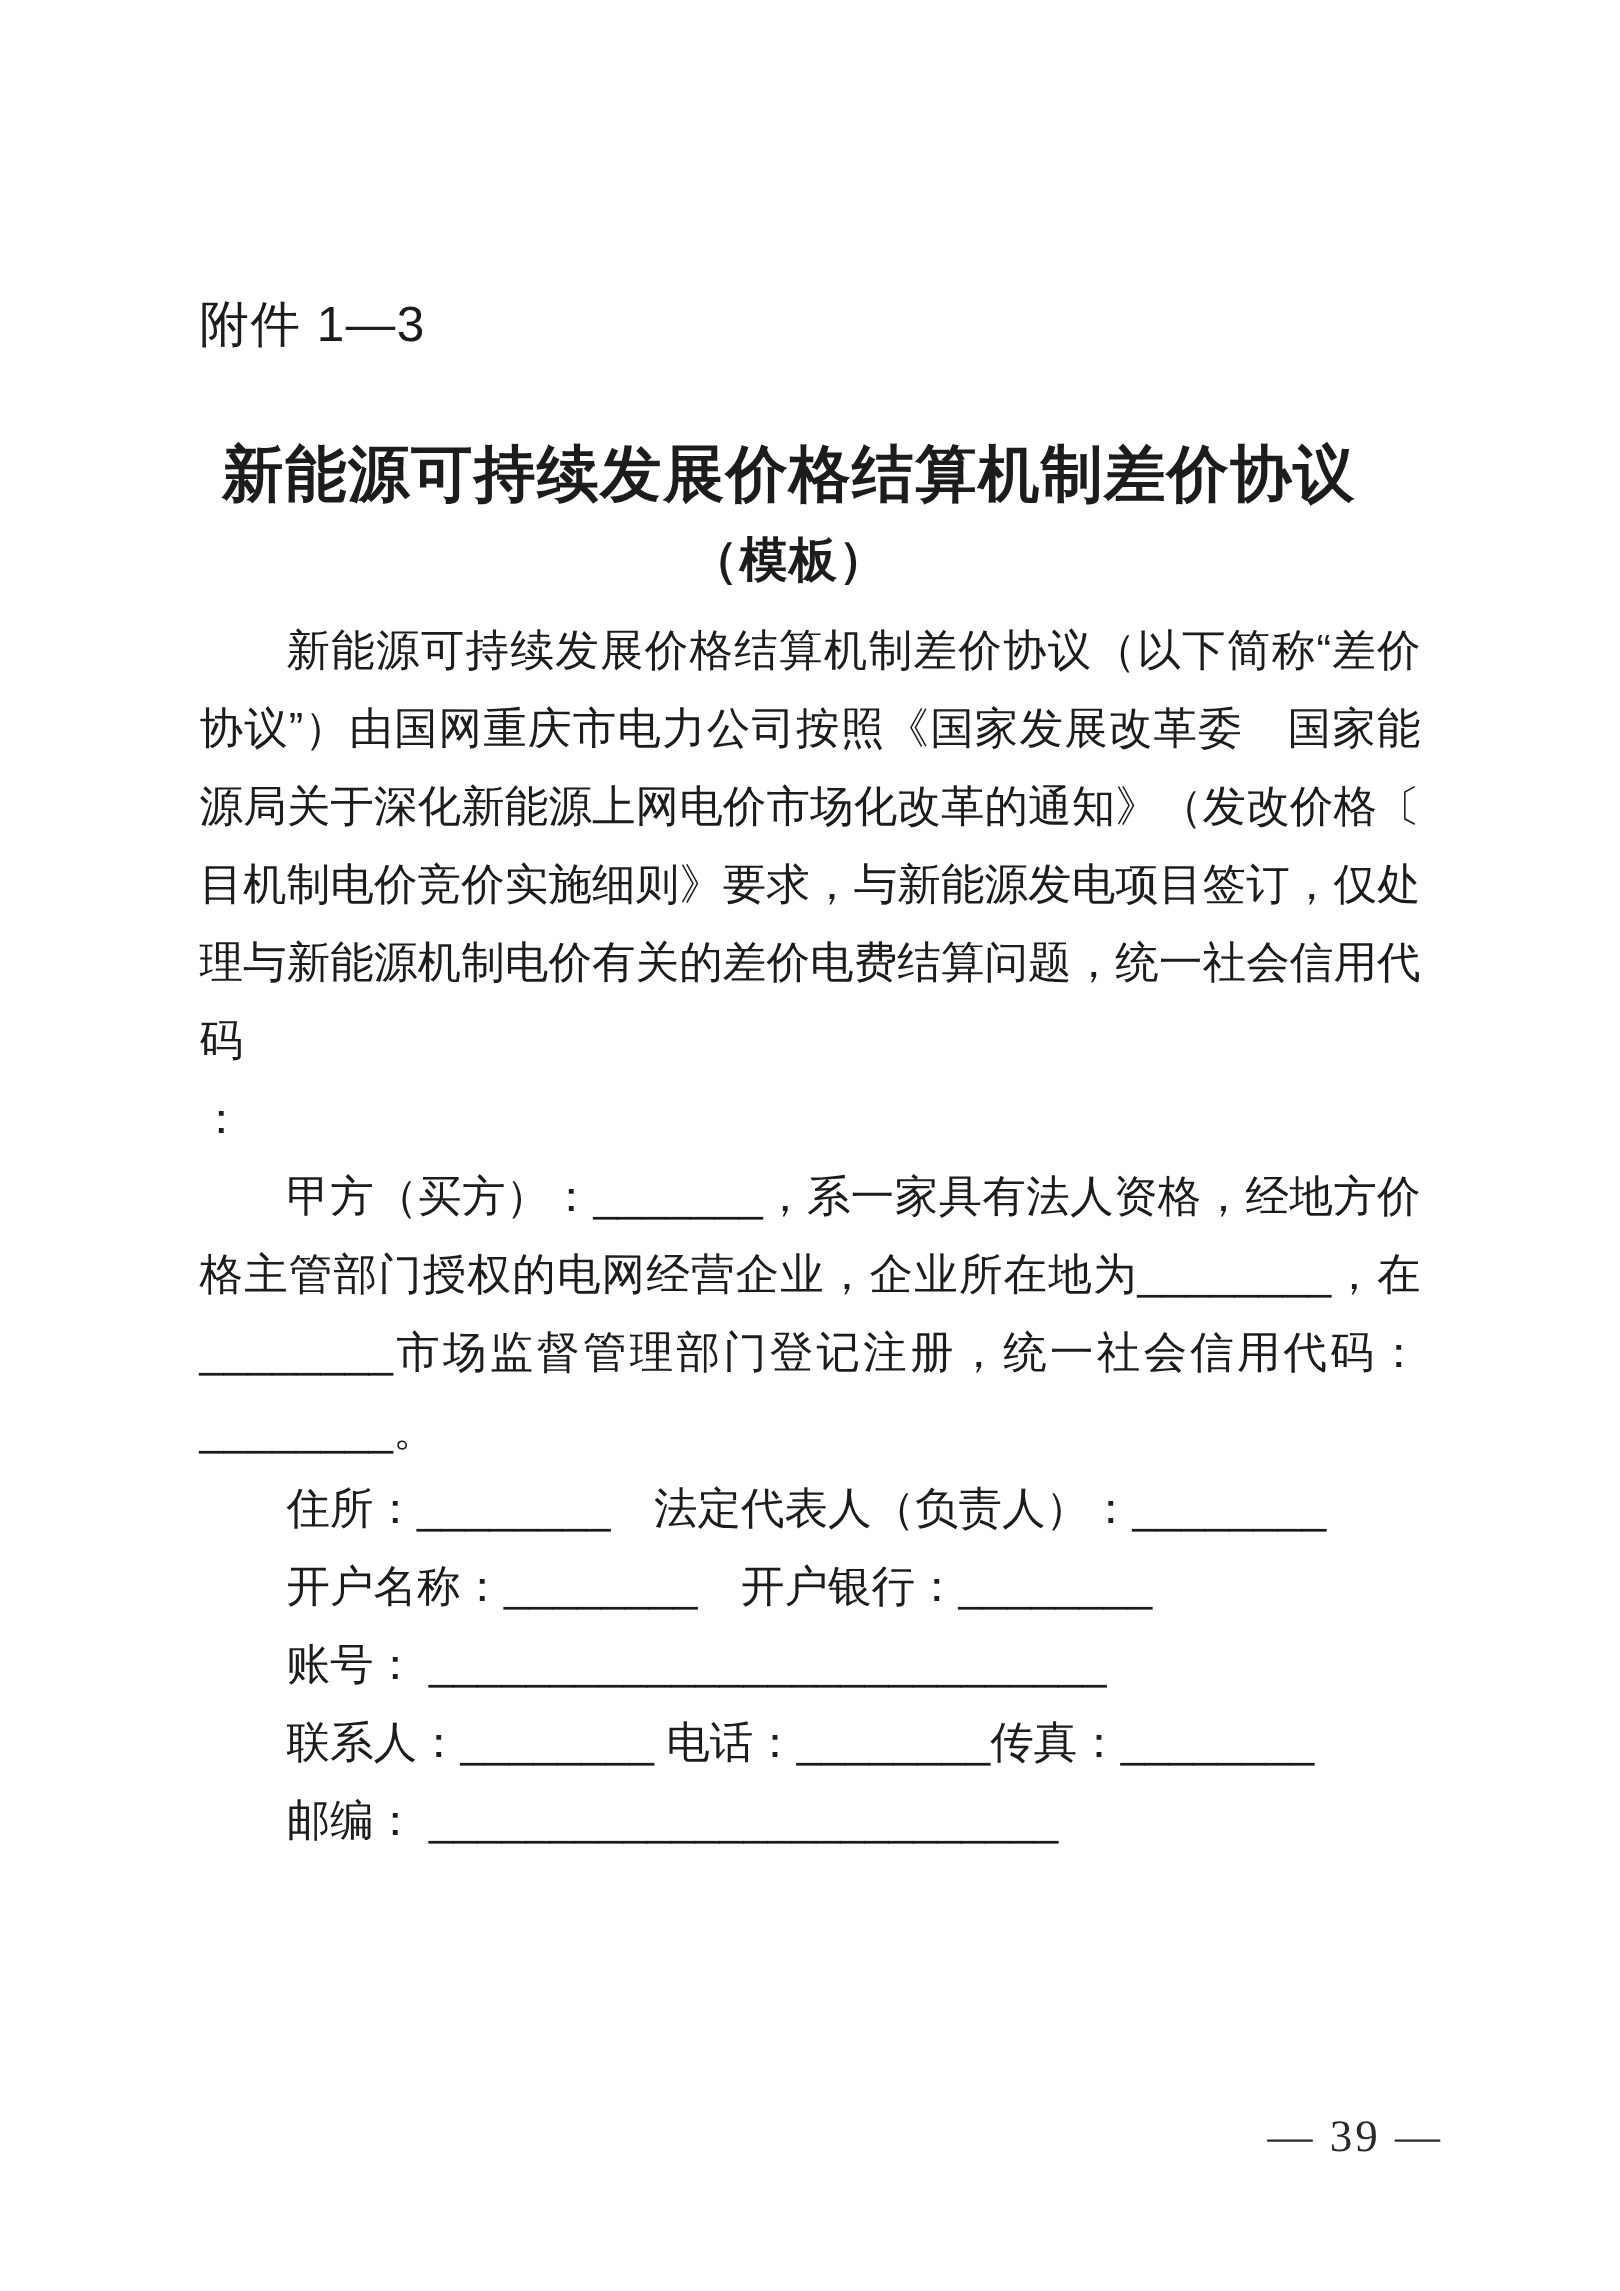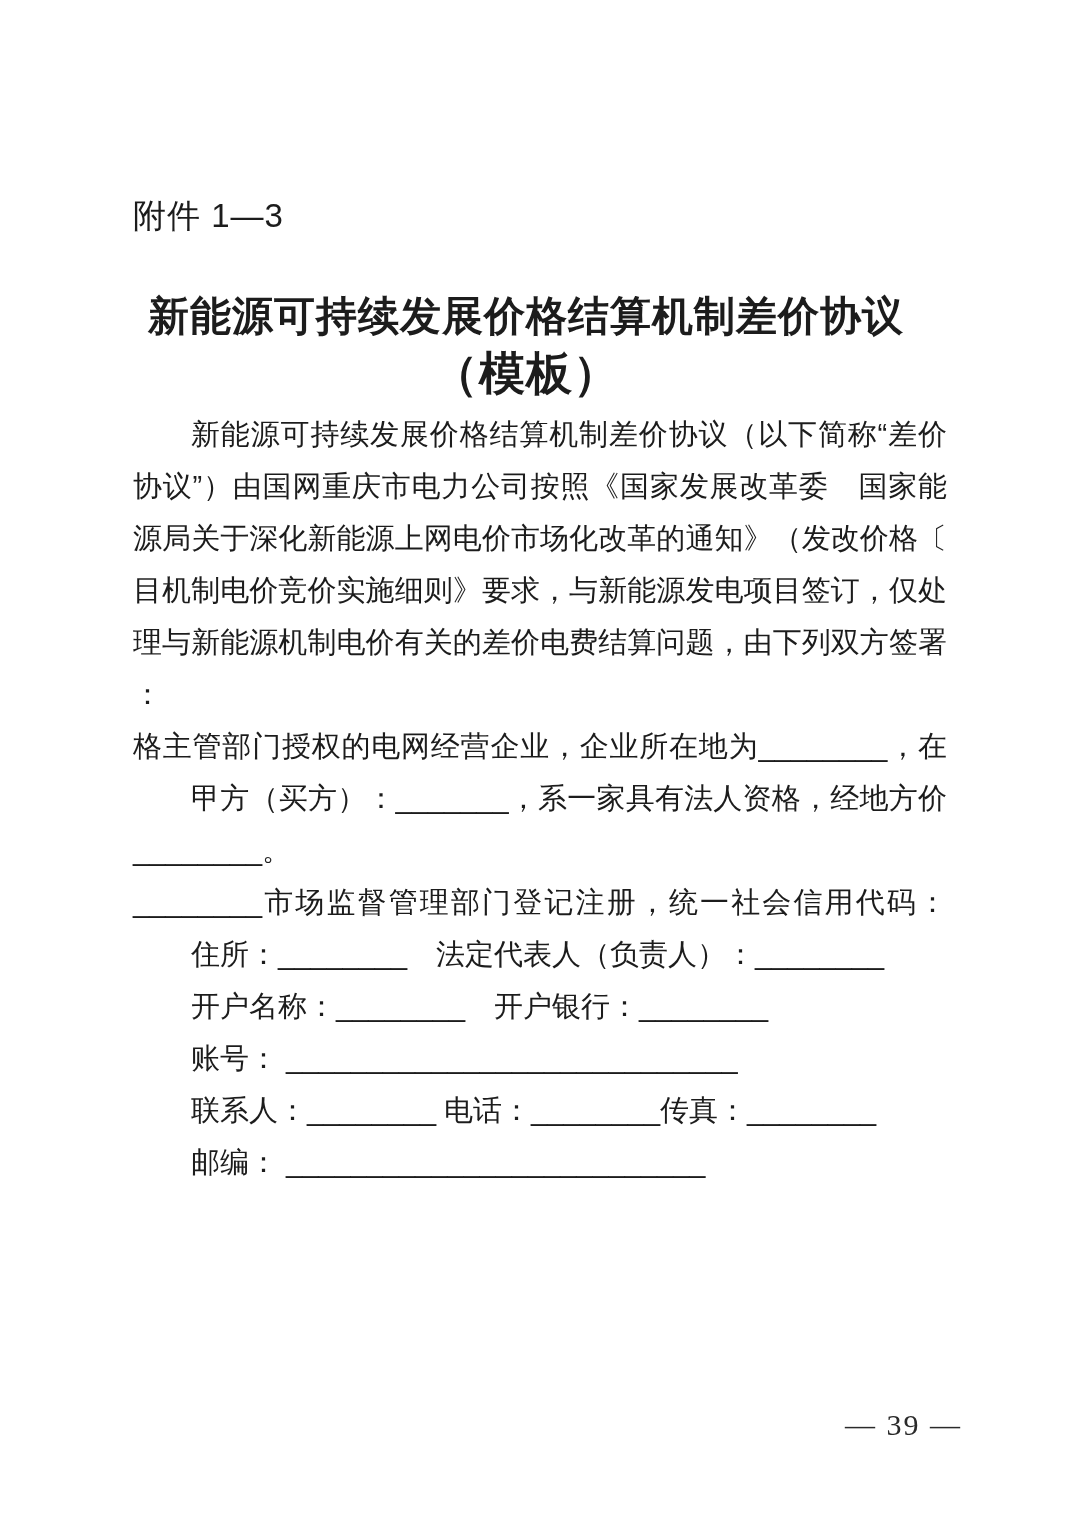"（模板）" .doc-title .t2 { font-size: 46px -> 32px }
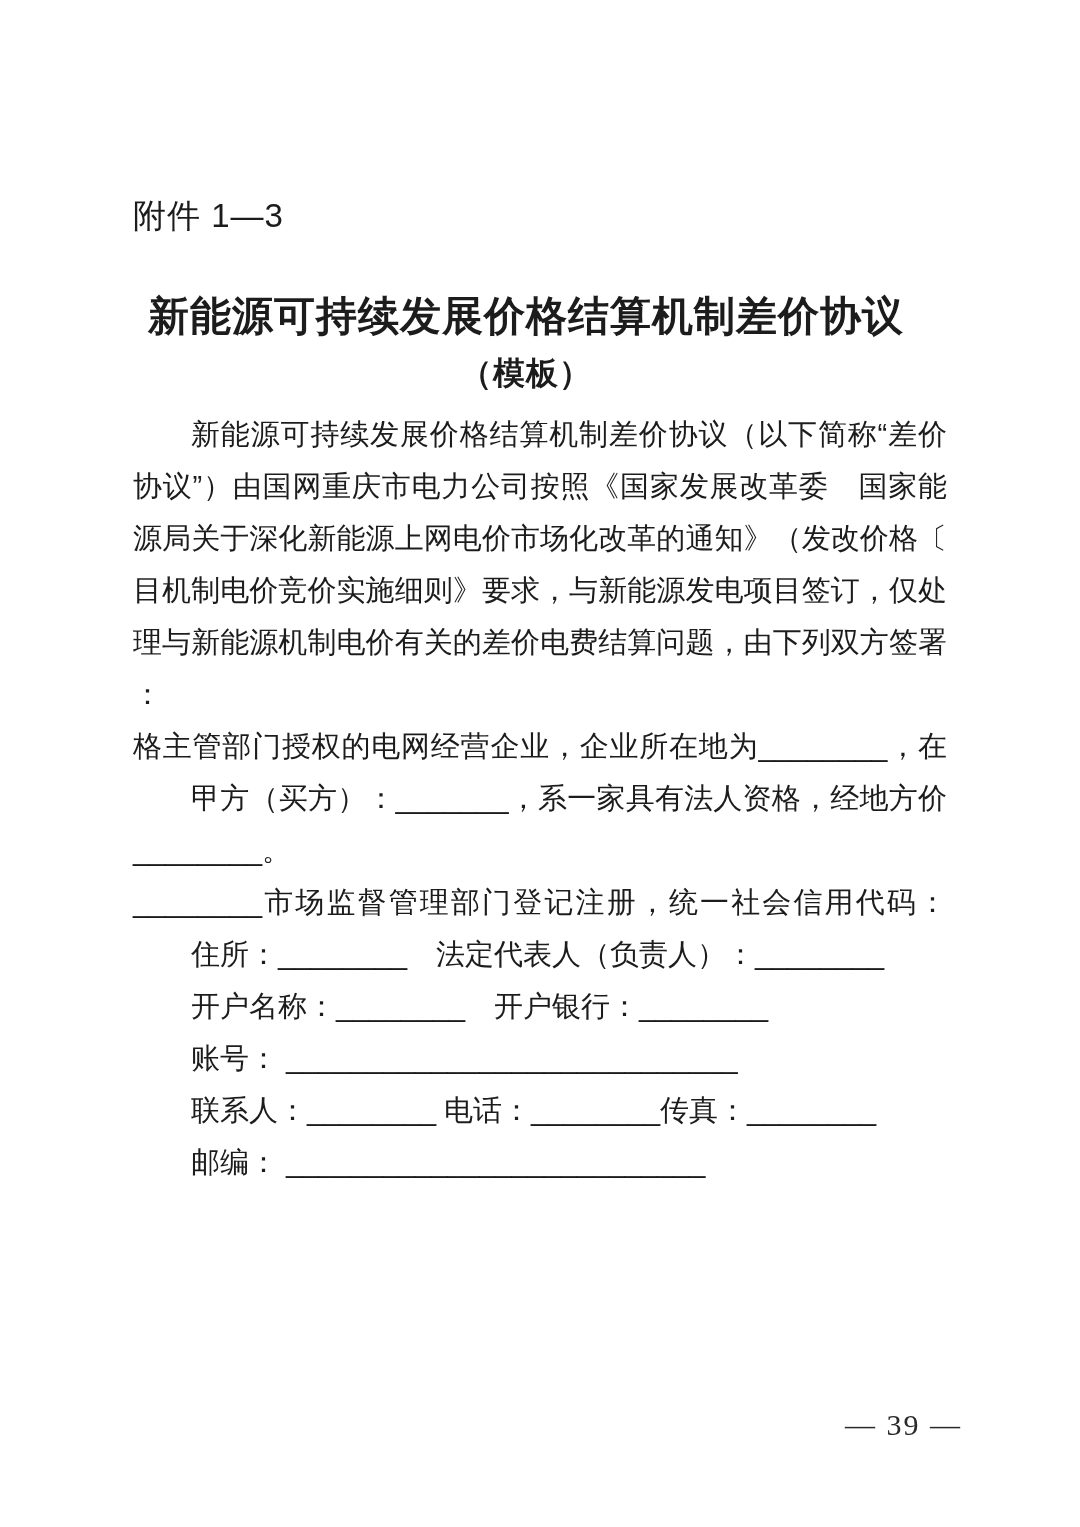"理与新能源机制电价有关的差价电费结算问题，由下列双方签署" div.line { text: 由下列双方签署 -> 统一社会信用代码 }
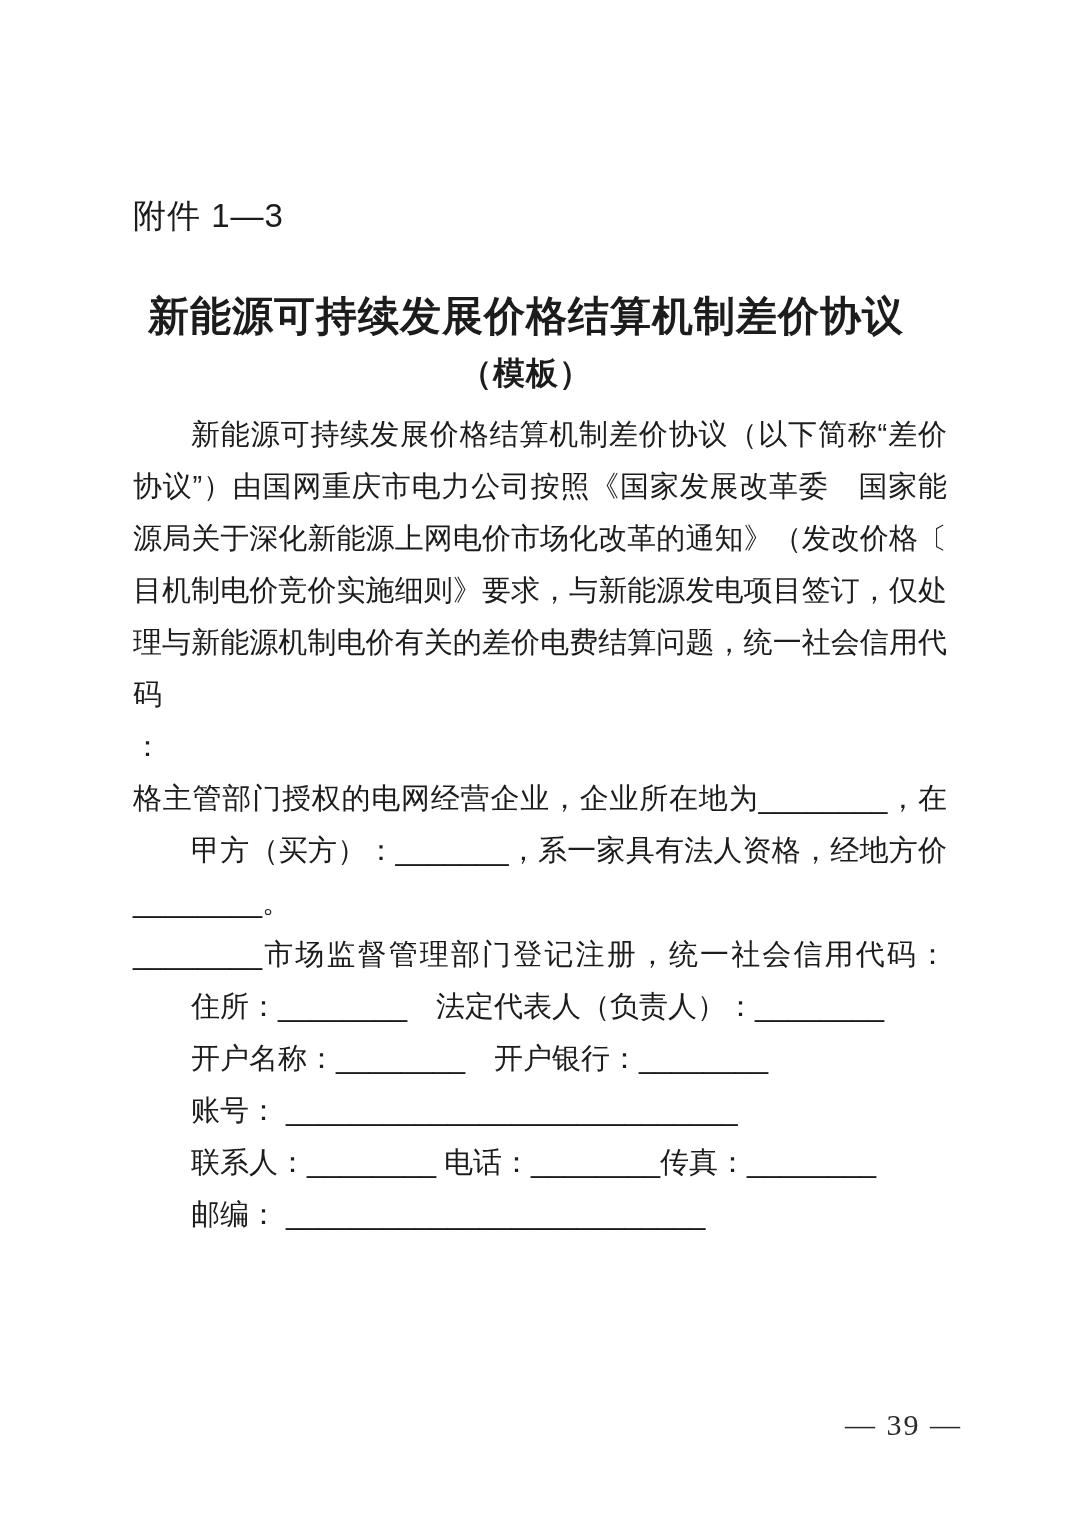"格主管部门授权的电网经营企业，企业所在地为________，在" div.line { order: before "甲方（买方）：_______，系一家具有法人资格，经地方价" -> after "甲方（买方）：_______，系一家具有法人资格，经地方价" }
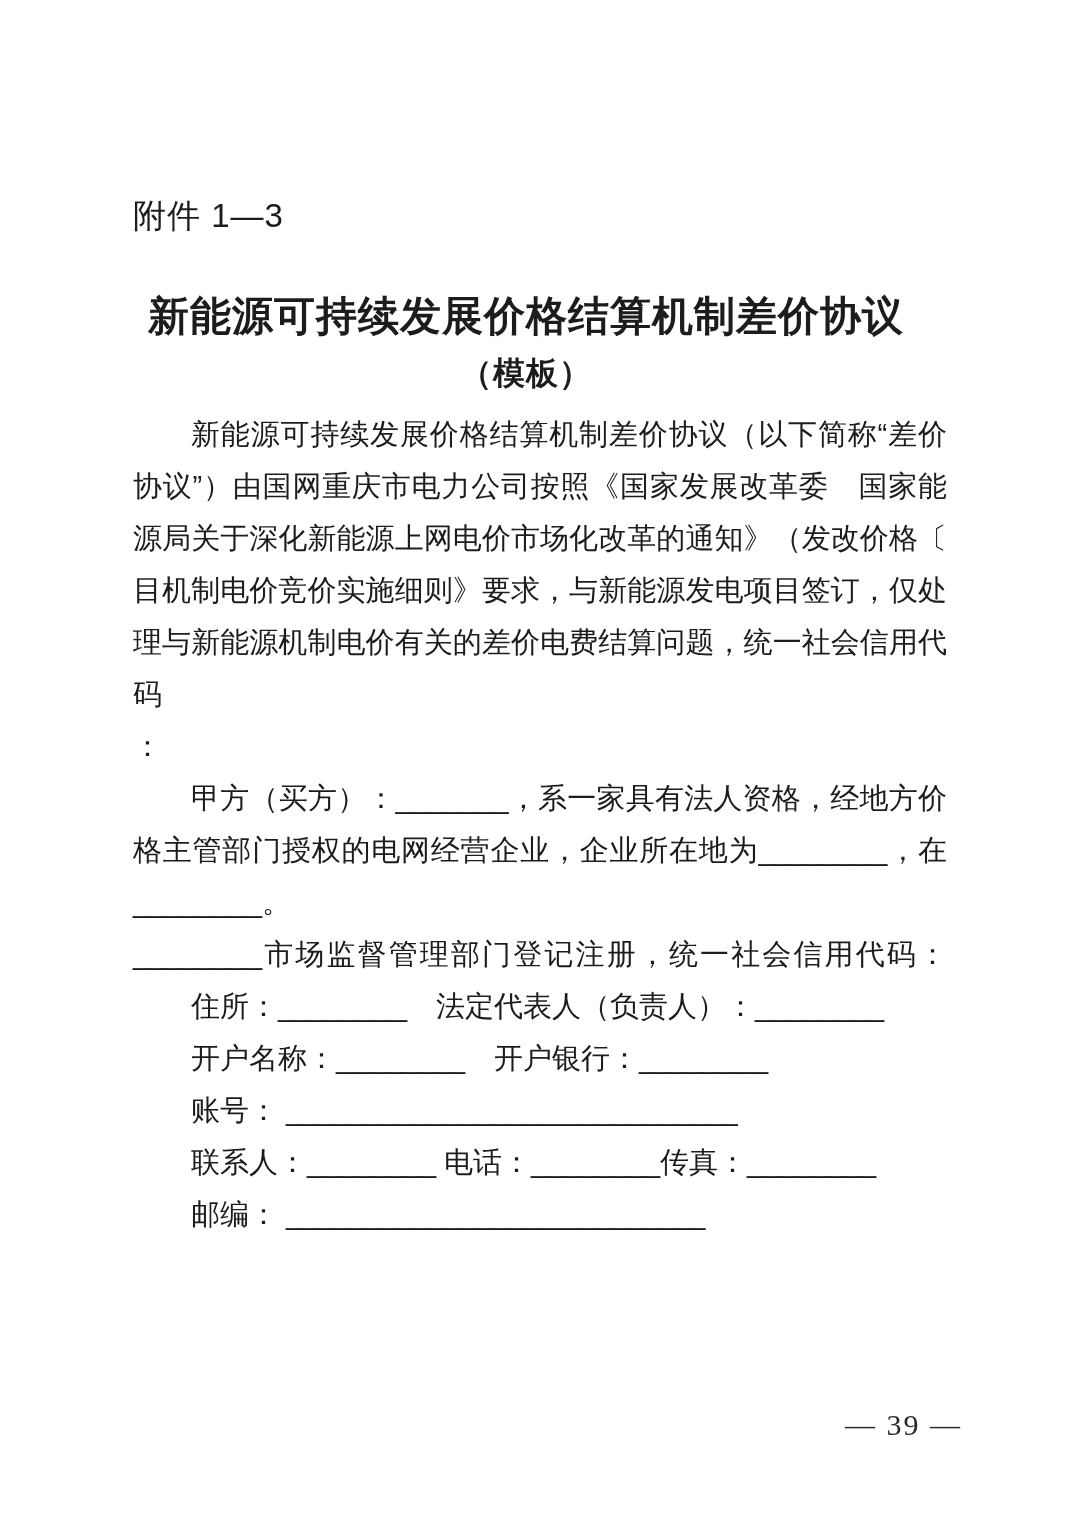"________。" div.line { order: before "________市场监督管理部门登记注册，统一社会信用代码：" -> after "________市场监督管理部门登记注册，统一社会信用代码：" }
